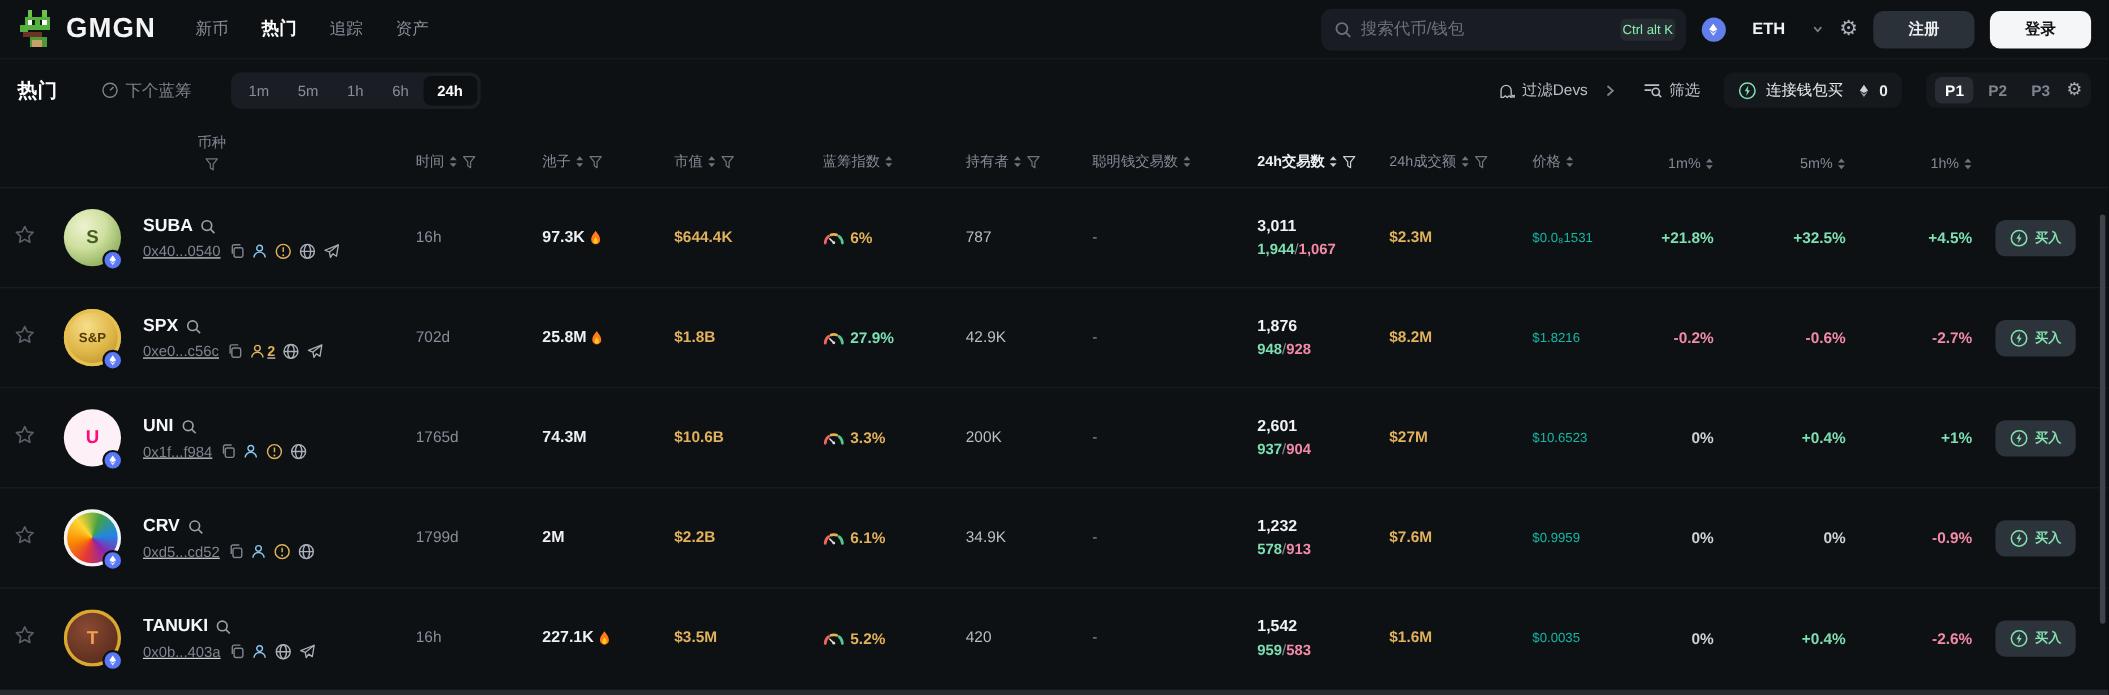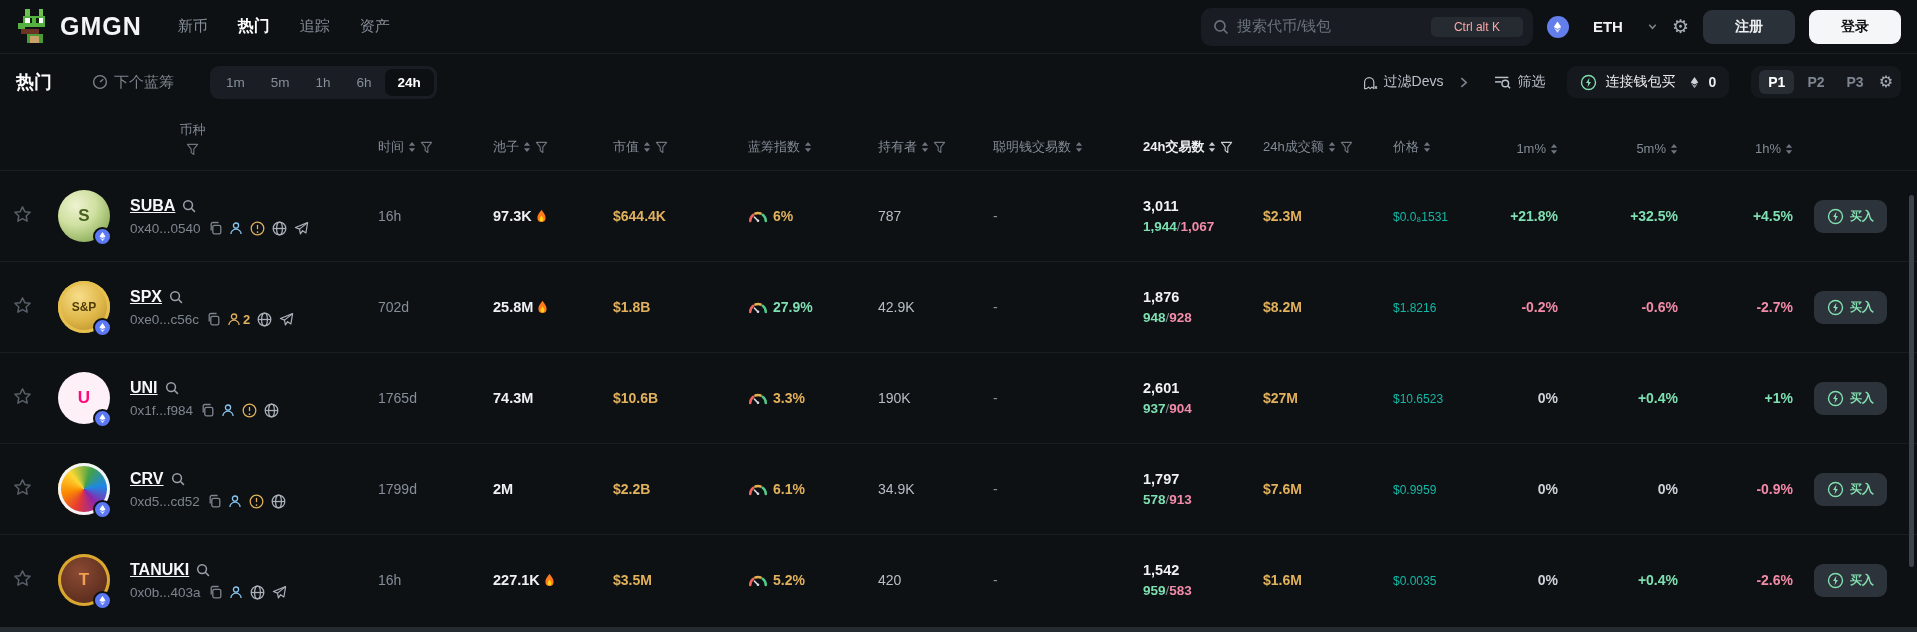"Ctrl alt K" .kbd { color: #fca5a5 -> #86efac; padding: 3px 23px -> 3px 2px }
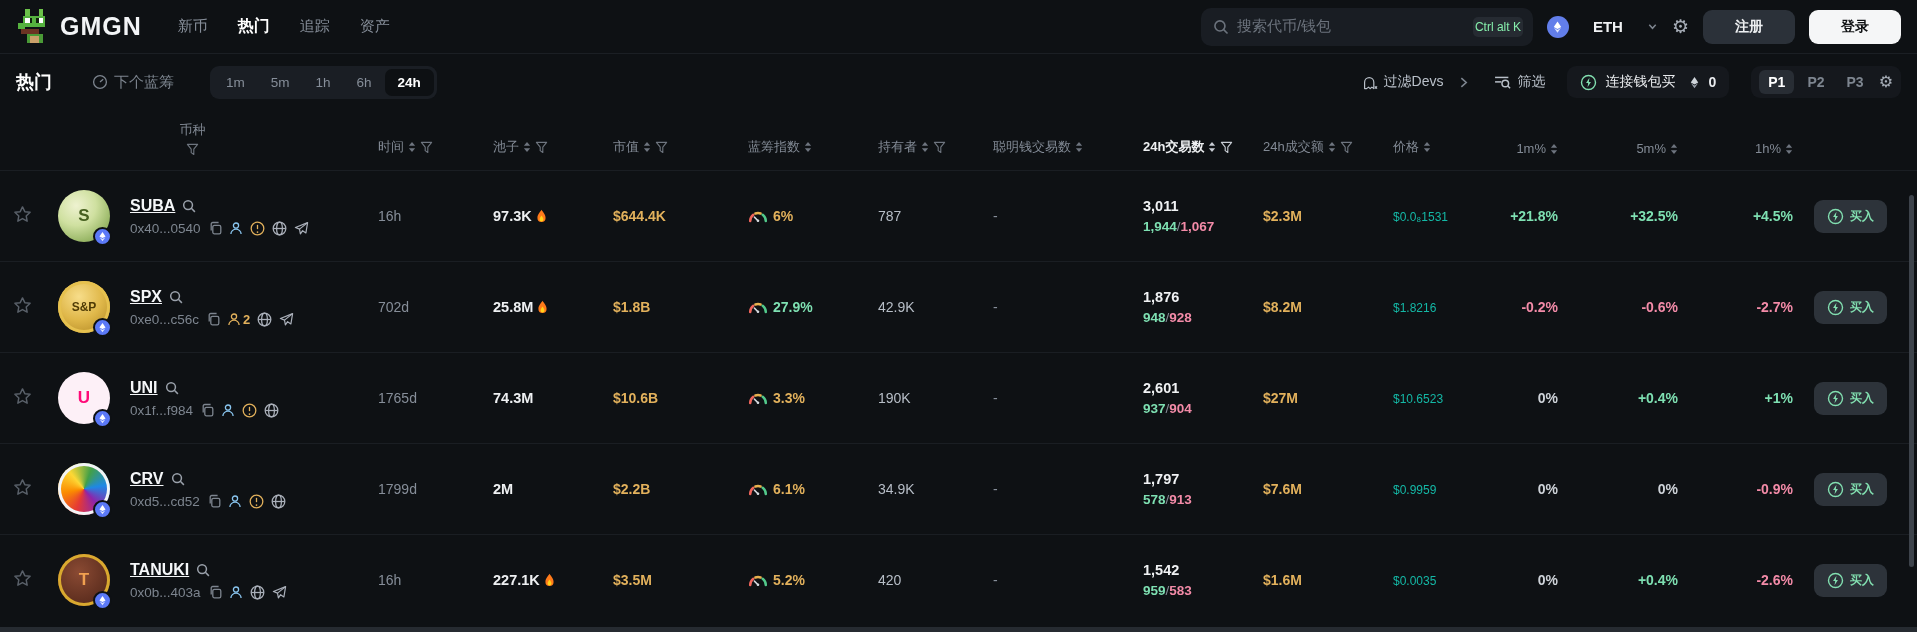"SUBA" .sym { text-decoration: underline -> none }
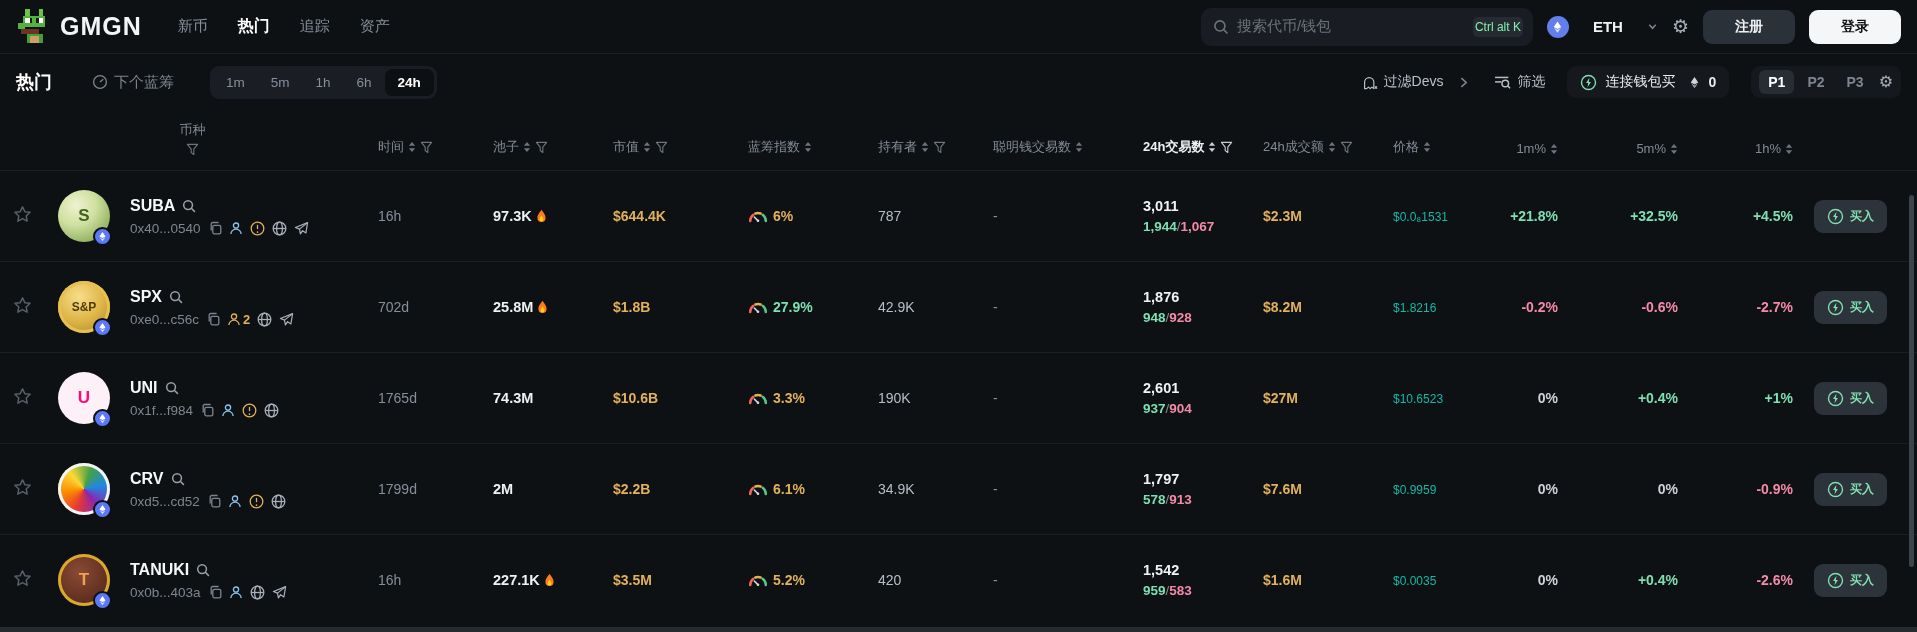"0x40...0540" .tk-line2 { text-decoration: none -> underline }
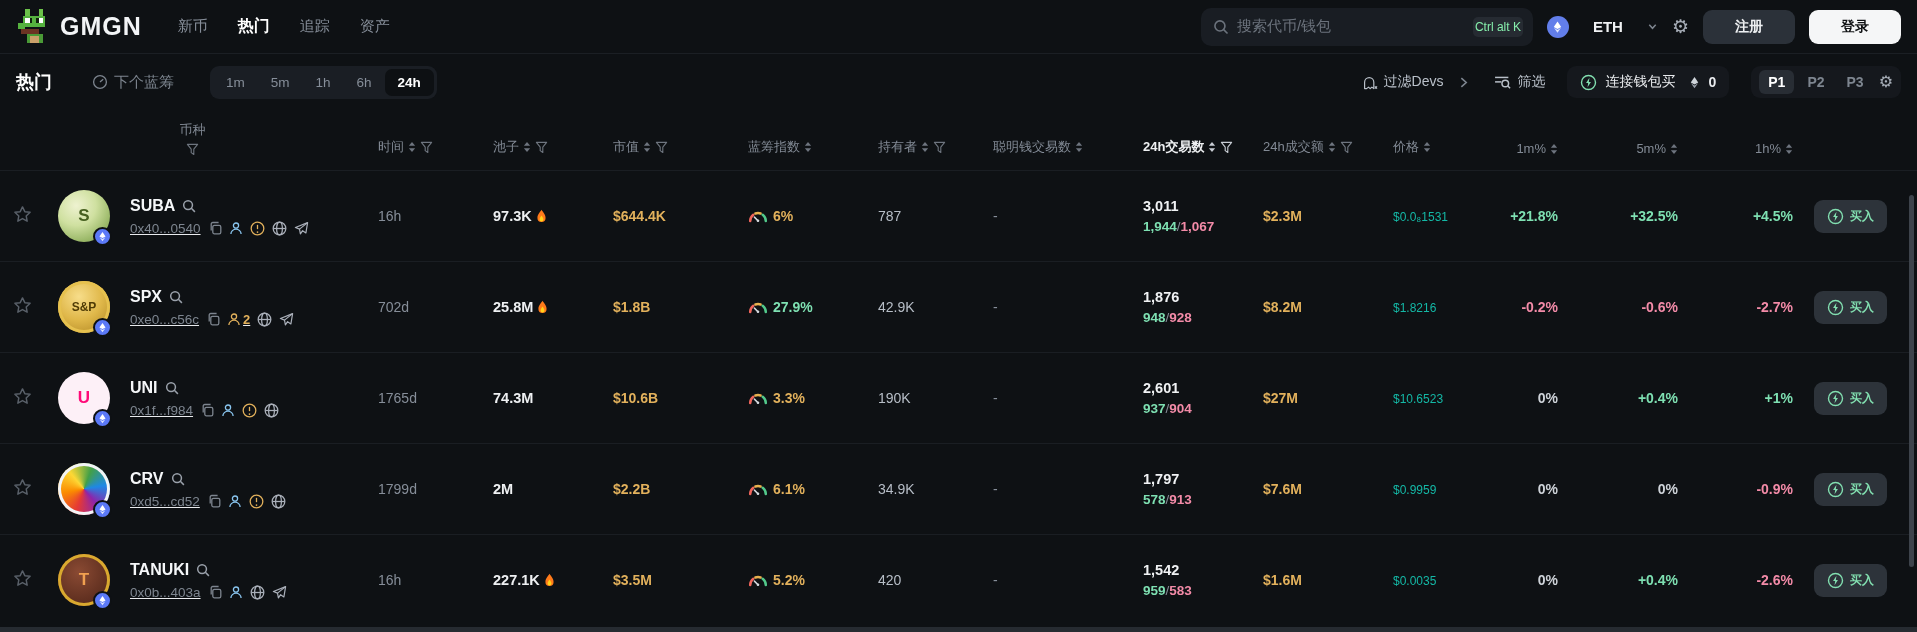"190K" span.holders { text: 190K -> 200K }
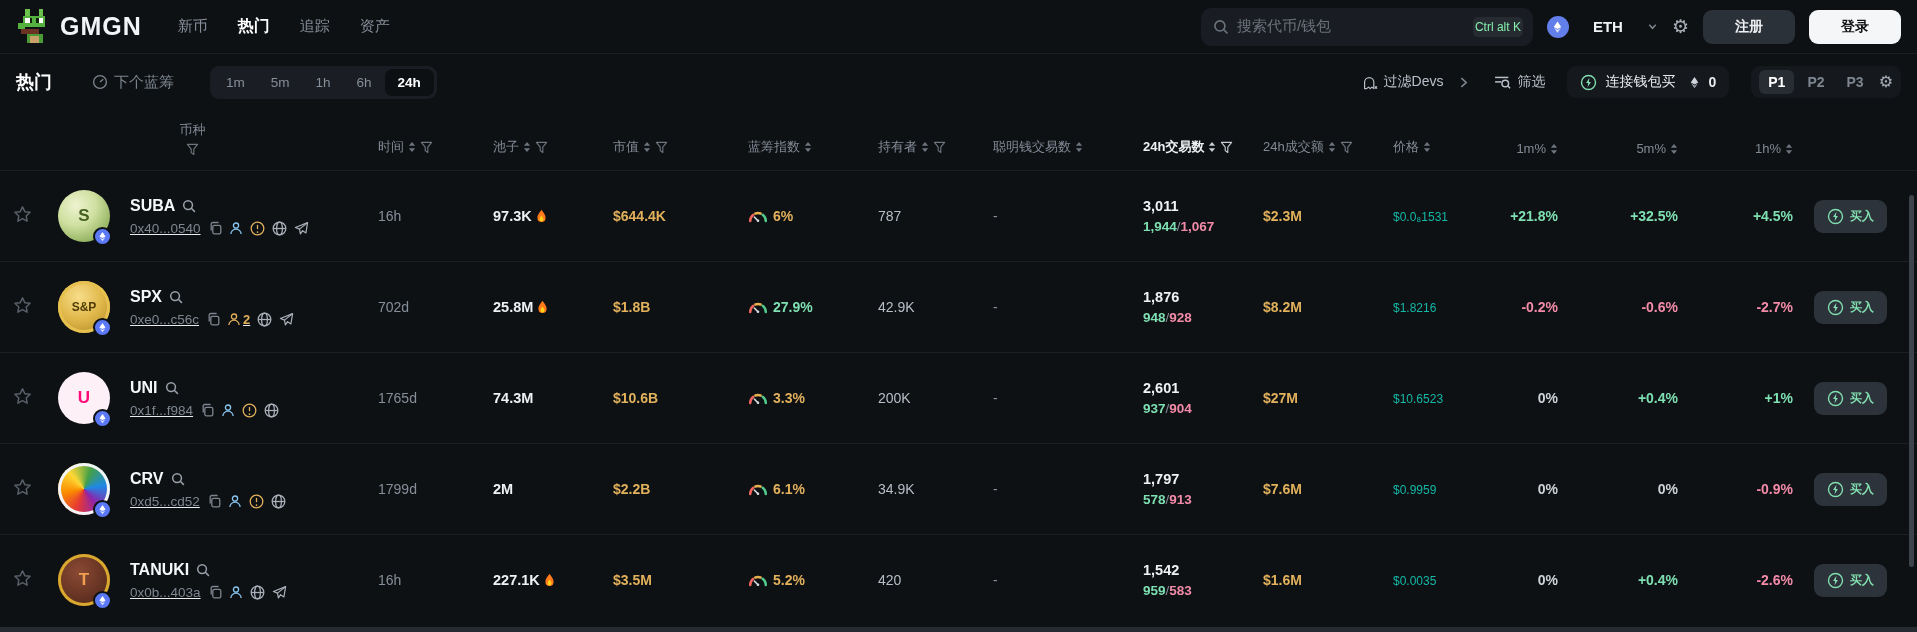"1,797" div.txtotal { text: 1,797 -> 1,232 }
